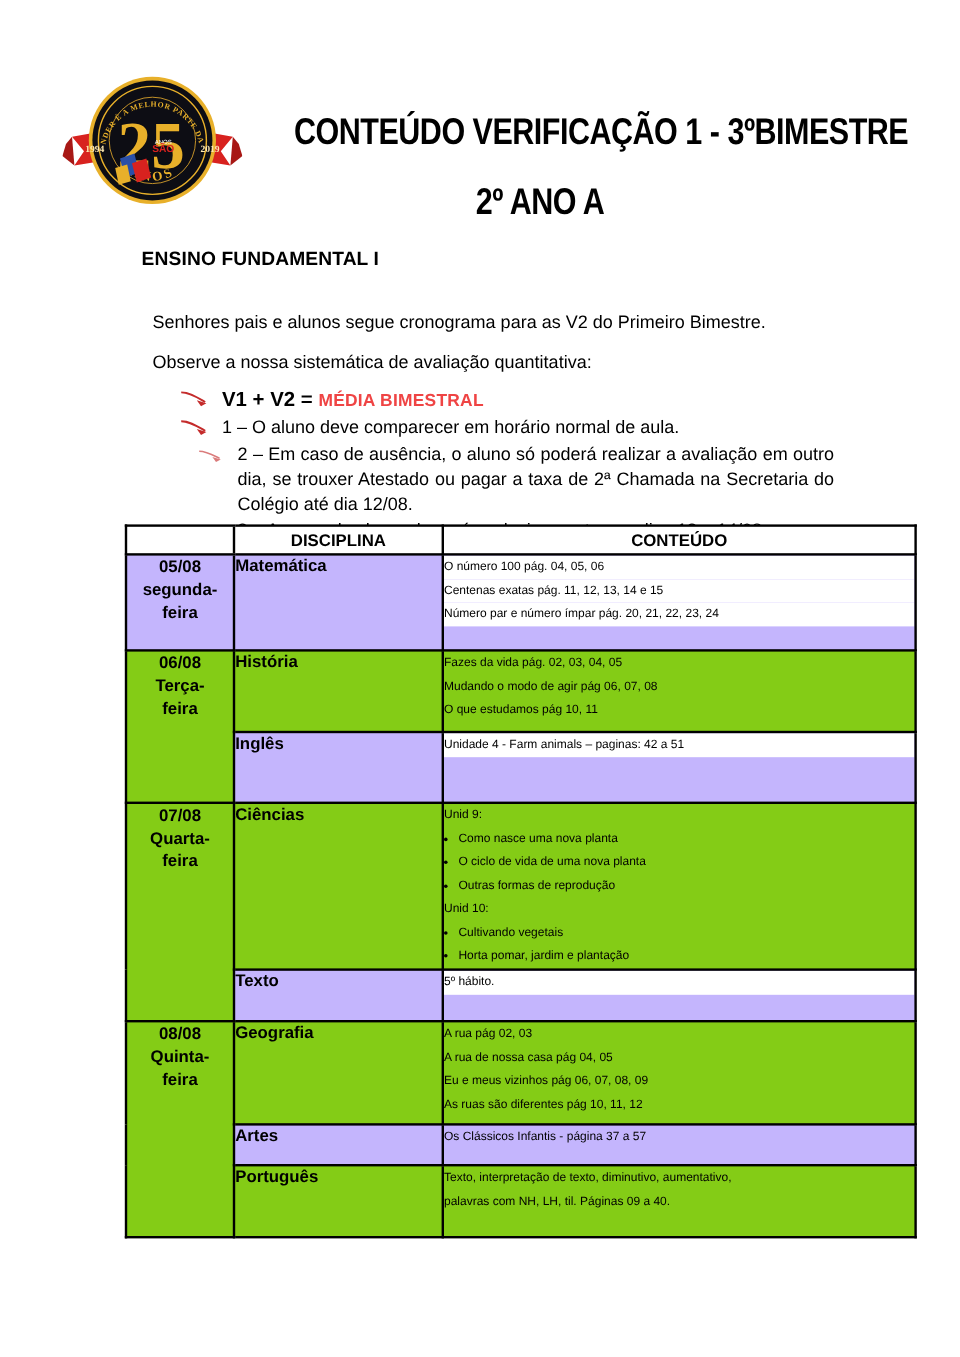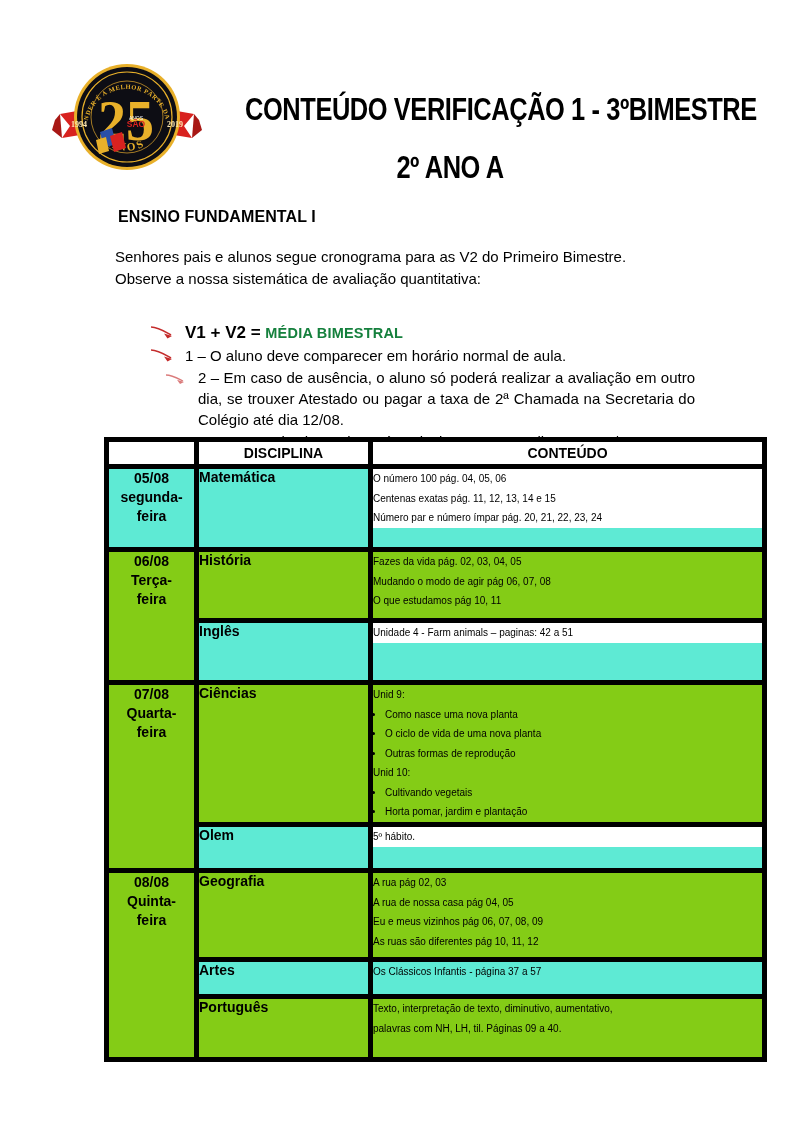"Senhores pais e alunos segue" .intro p { margin: 0 -> 12px }
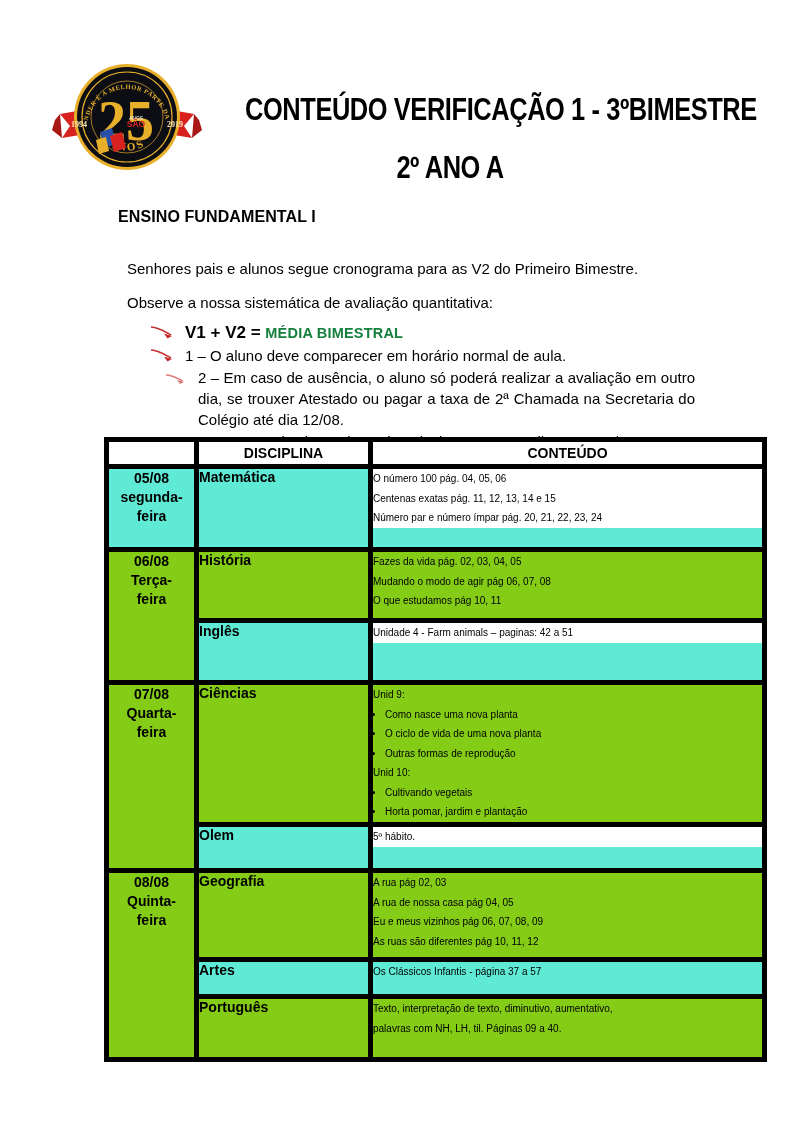"MÉDIA BIMESTRAL" .media-blue { color: #15803d -> #ef4444 }
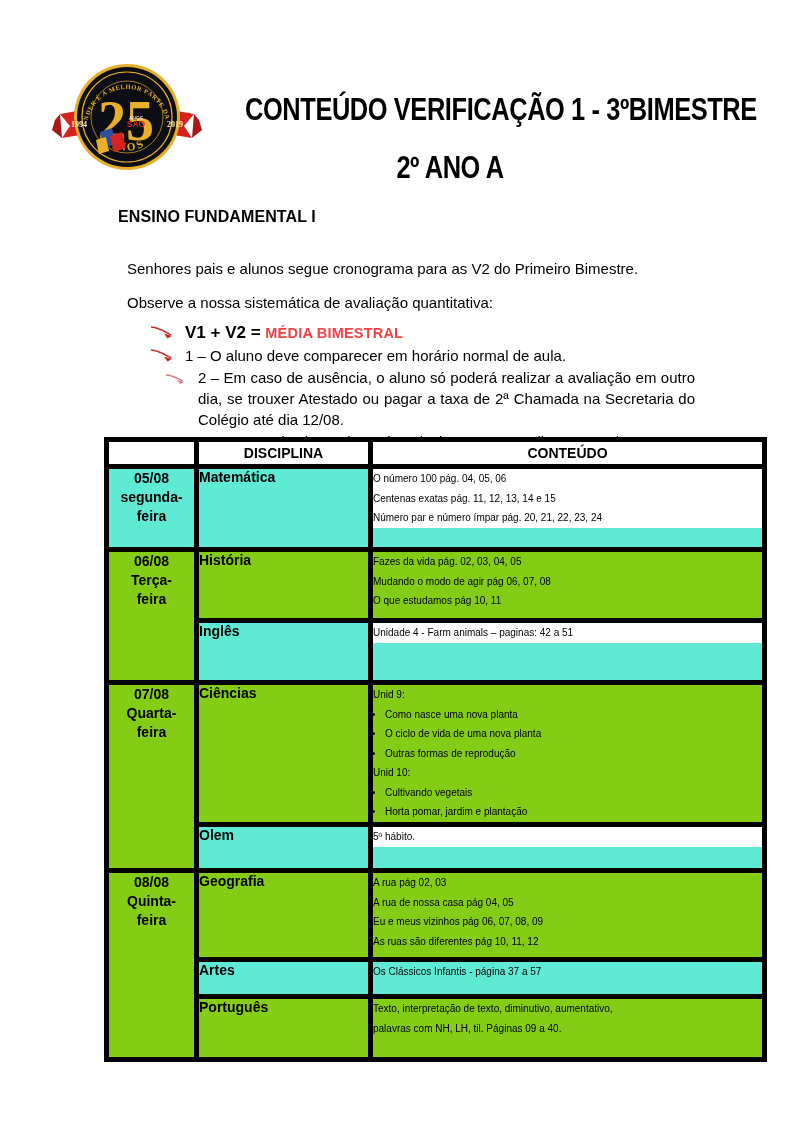"DISCIPLINA" table.sched td, table.sched th { border: 5px solid #000000 -> 2px solid #000000 }
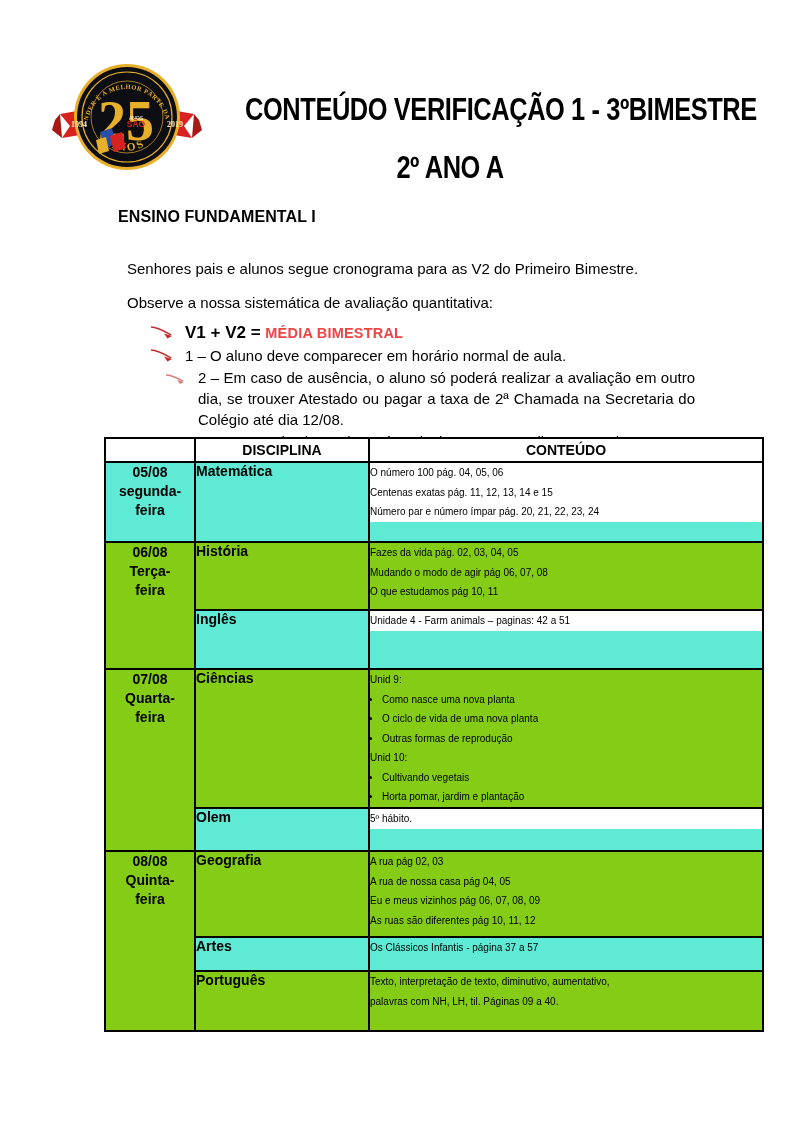"05/08" .fill-blue { background: #5eead4 -> #c4b5fd }
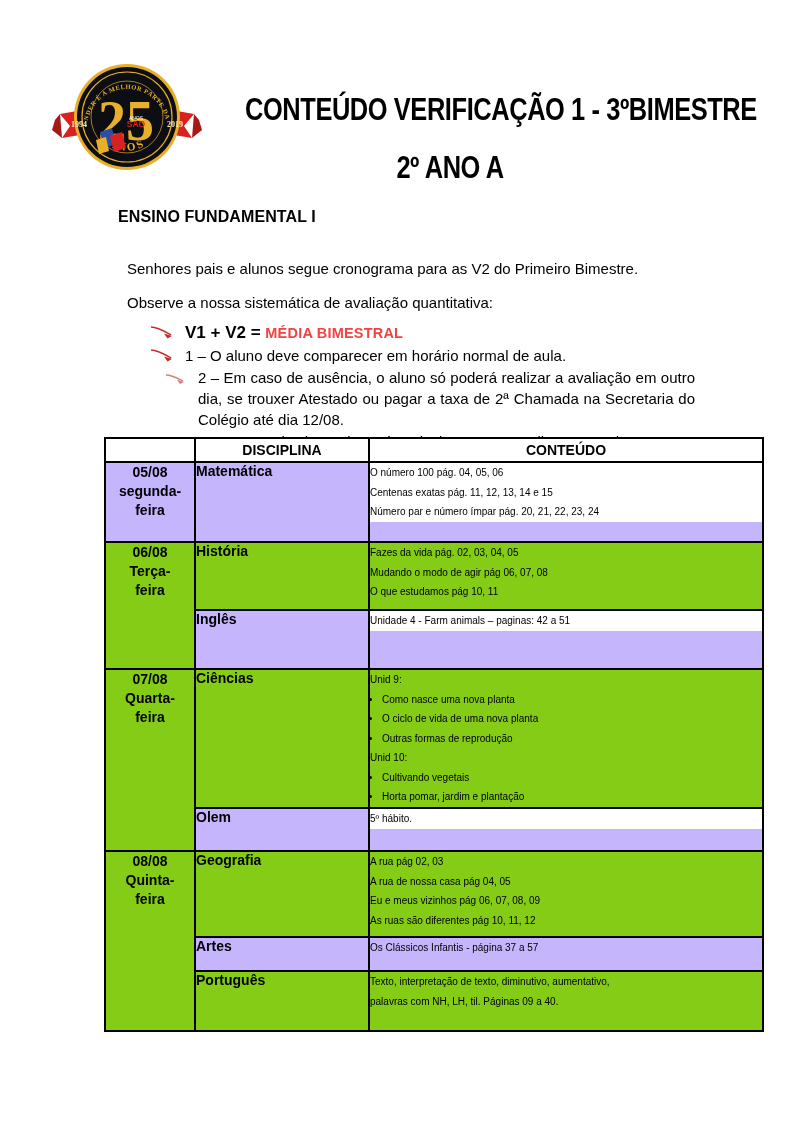"Olem" td.disc-cell { text: Olem -> Texto }
